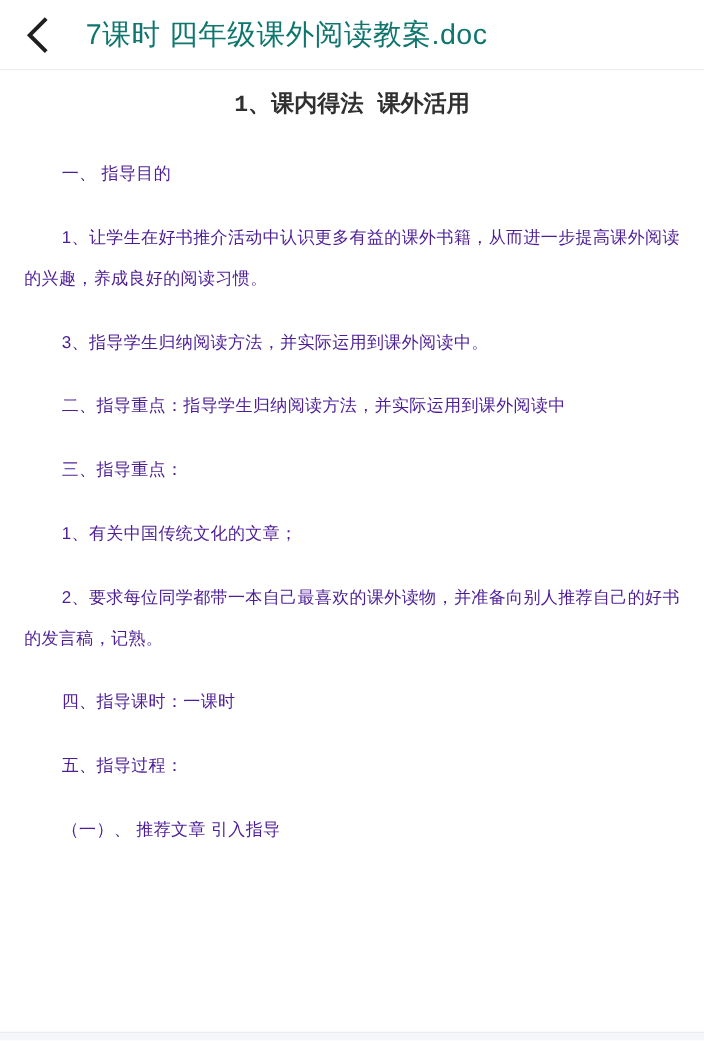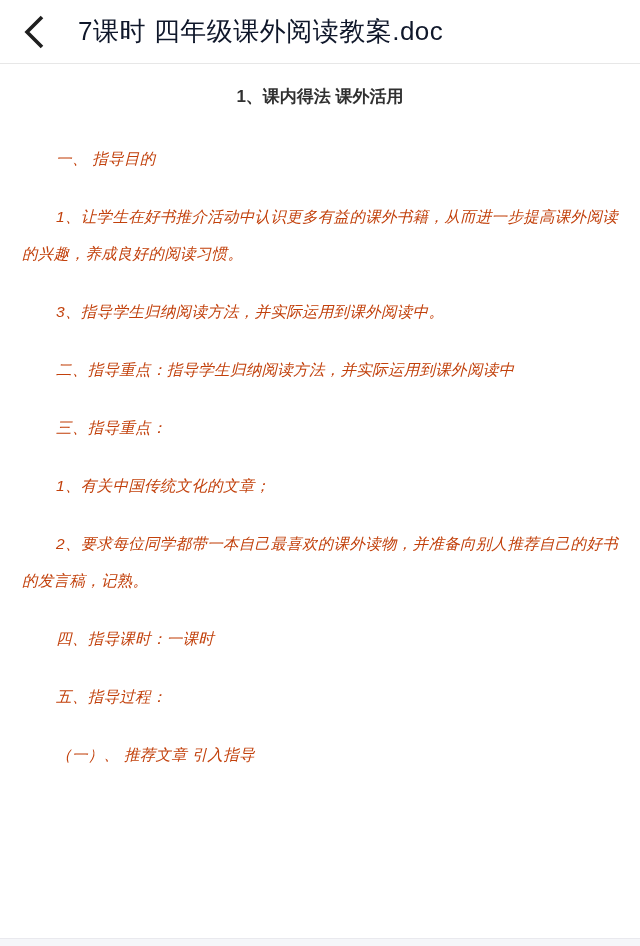"7课时 四年级课外阅读教案.doc" .header-title { color: #0f172a -> #0f766e }
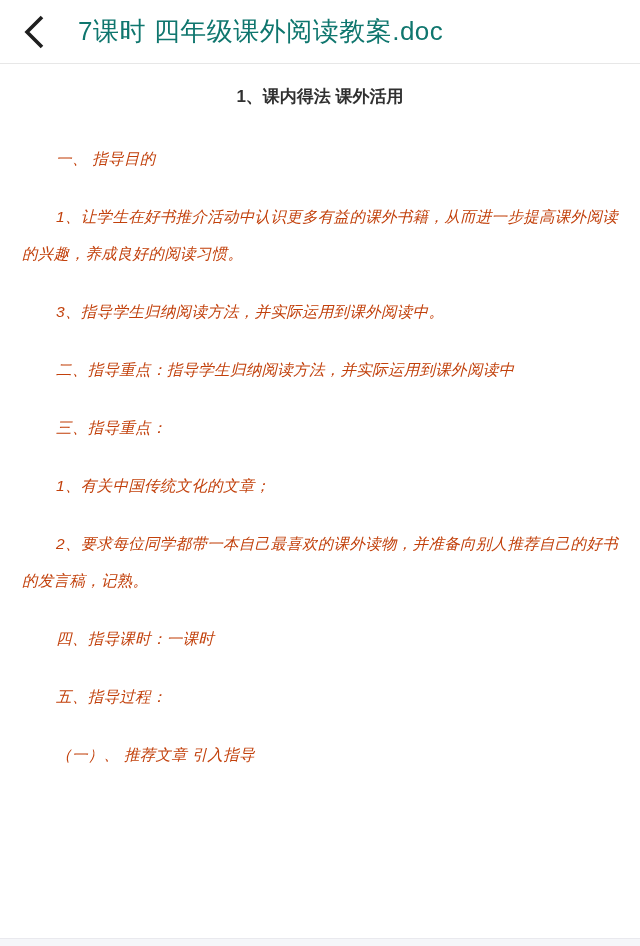"1、课内得法 课外活用" .doc-title { font-family: none -> Liberation Mono, monospace; font-size: 17px -> 21px }
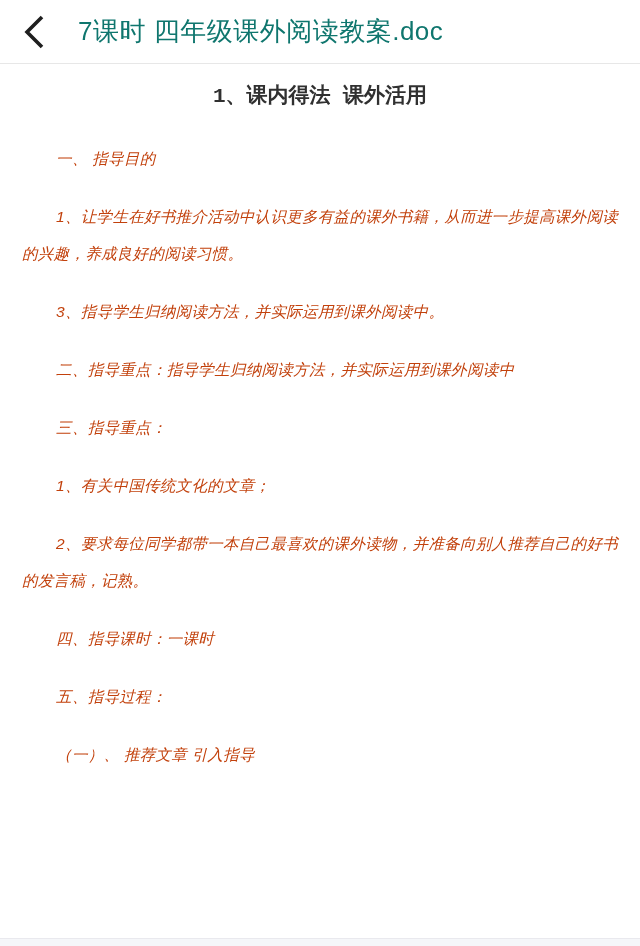"一、 指导目的" .content p { color: #c2410c -> #4c1d95; font-style: italic -> none }
